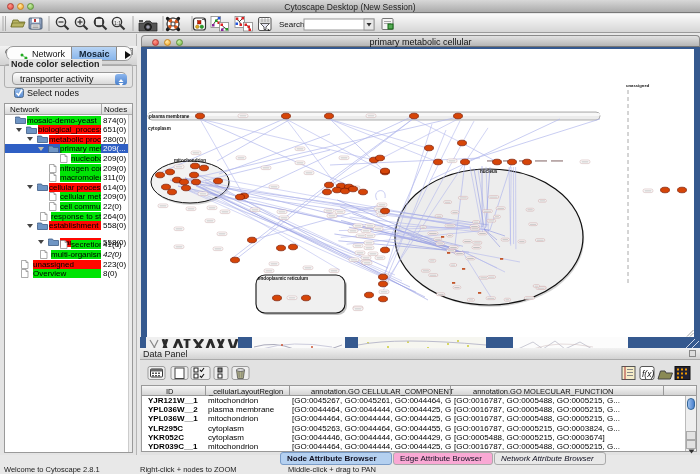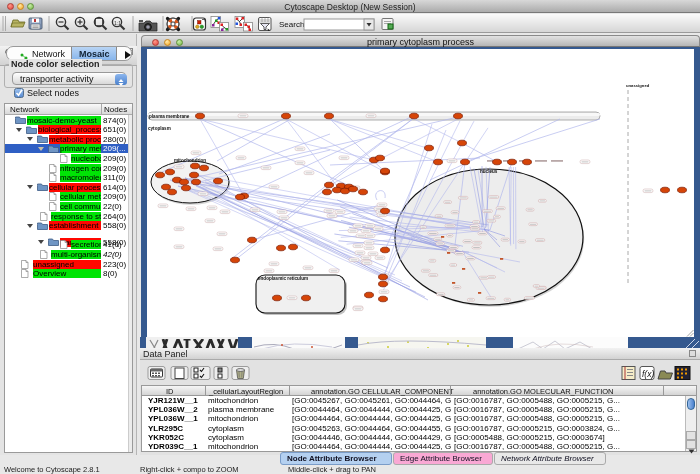"primary cytoplasm process" div.abs { text: cytoplasm process -> metabolic cellular }
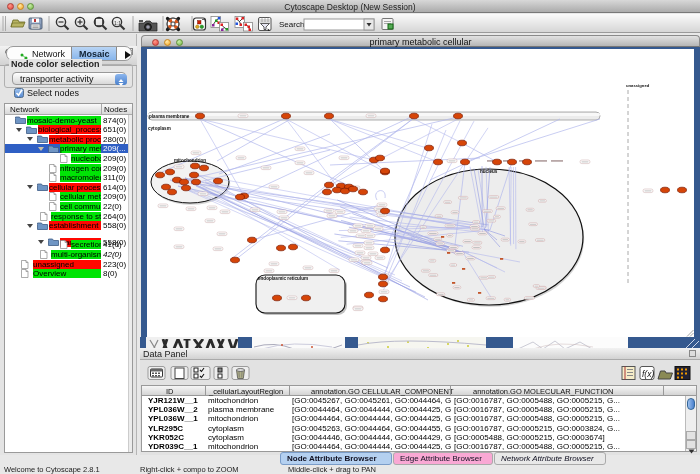"Right-click + compo to ZOOM" span.abs { text: compo -> nodes }
